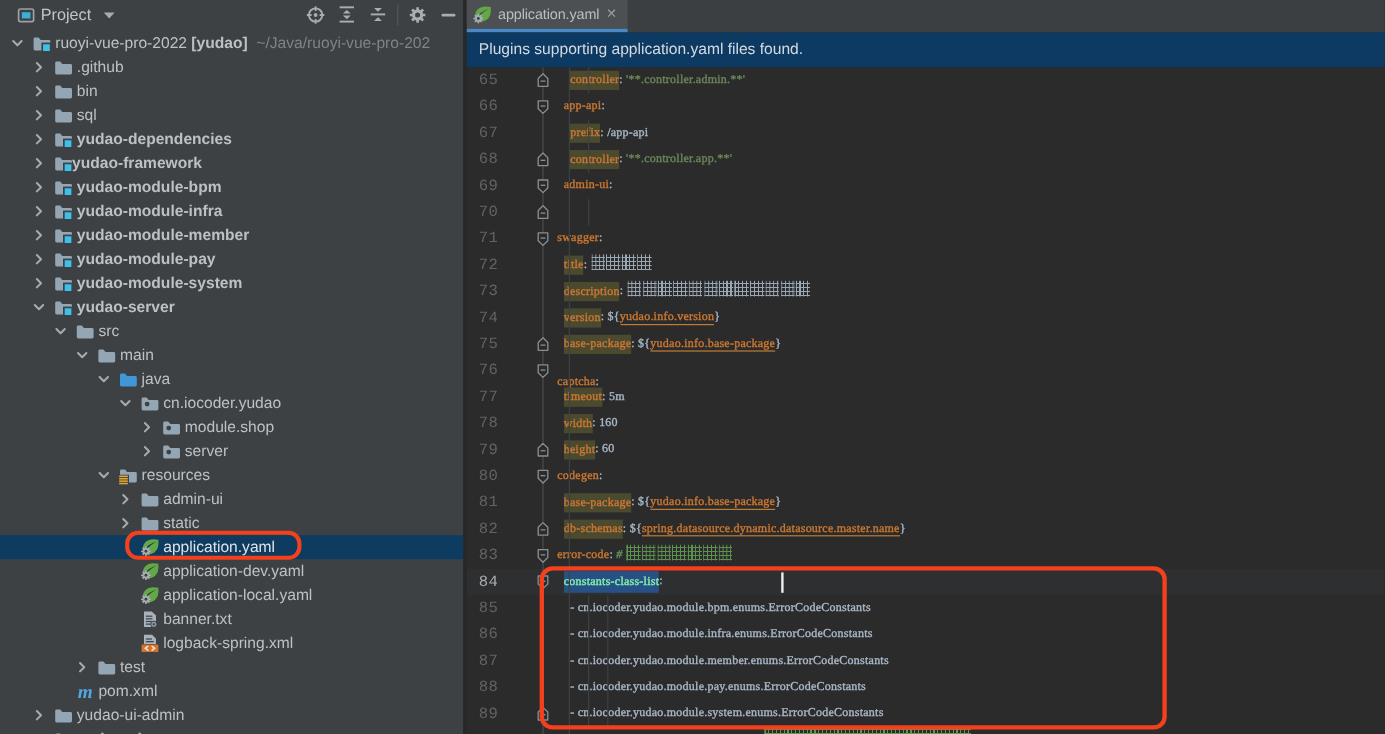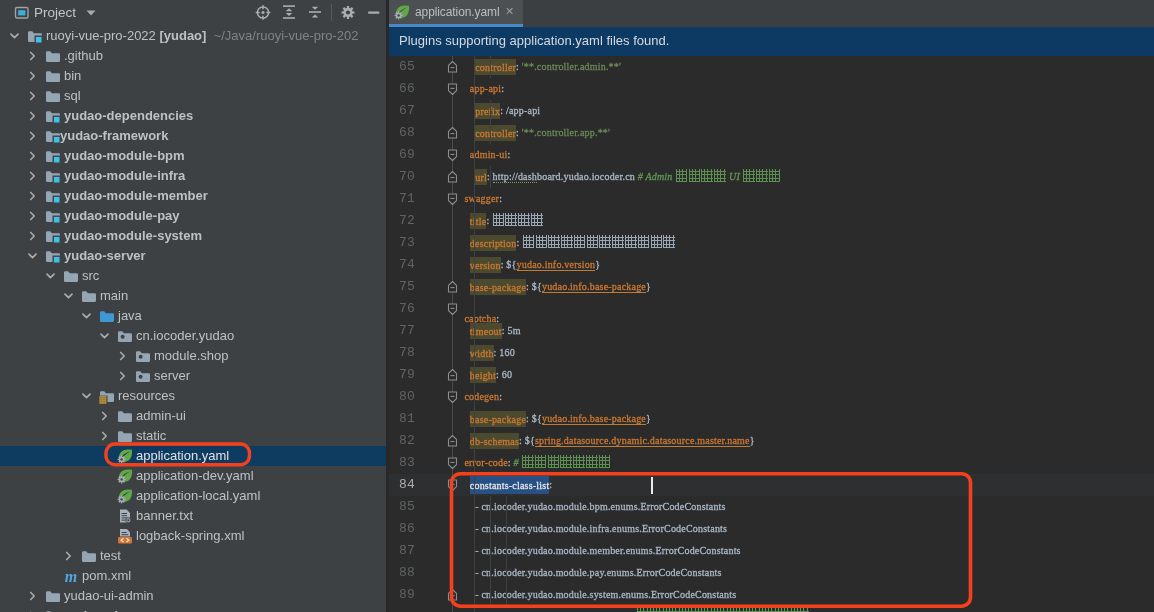"url: http://dashboard.yudao.iocoder.cn #" div.cl { html: <div> <span>url</span><span>: </span><span>http://dash</span><span>board.yudao.iocoder.cn </span><span># Admin </span><i></i><i></i><i></i><i></i><span> UI </span><i></i><i></i><i></i></div> -> none }
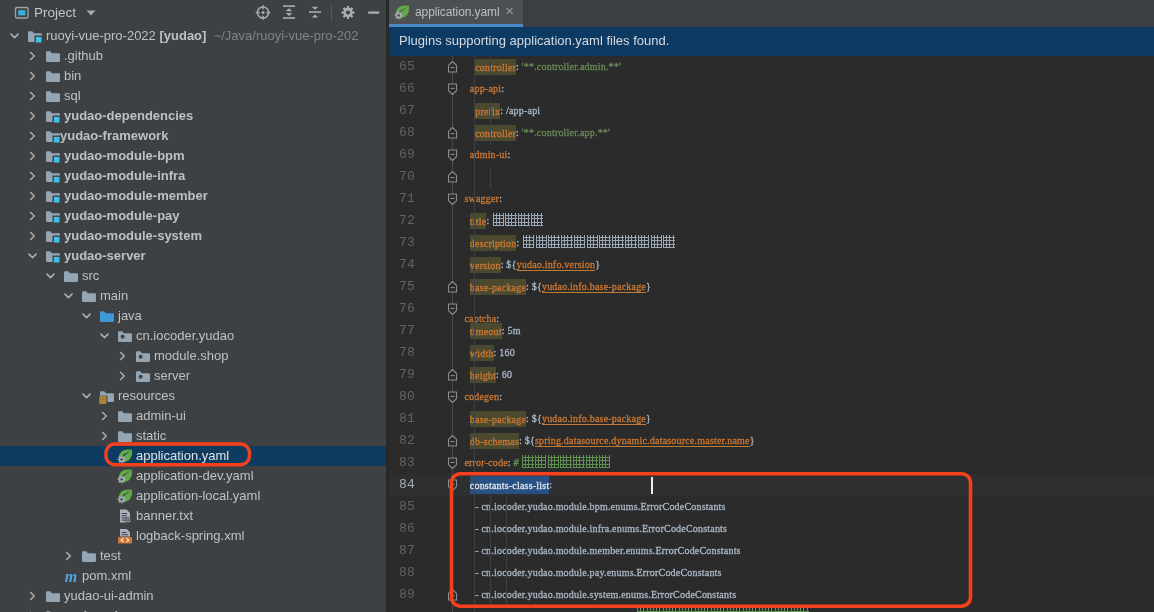"constants-class-list" .sel { color: #e5e5e5 -> #86efac }
